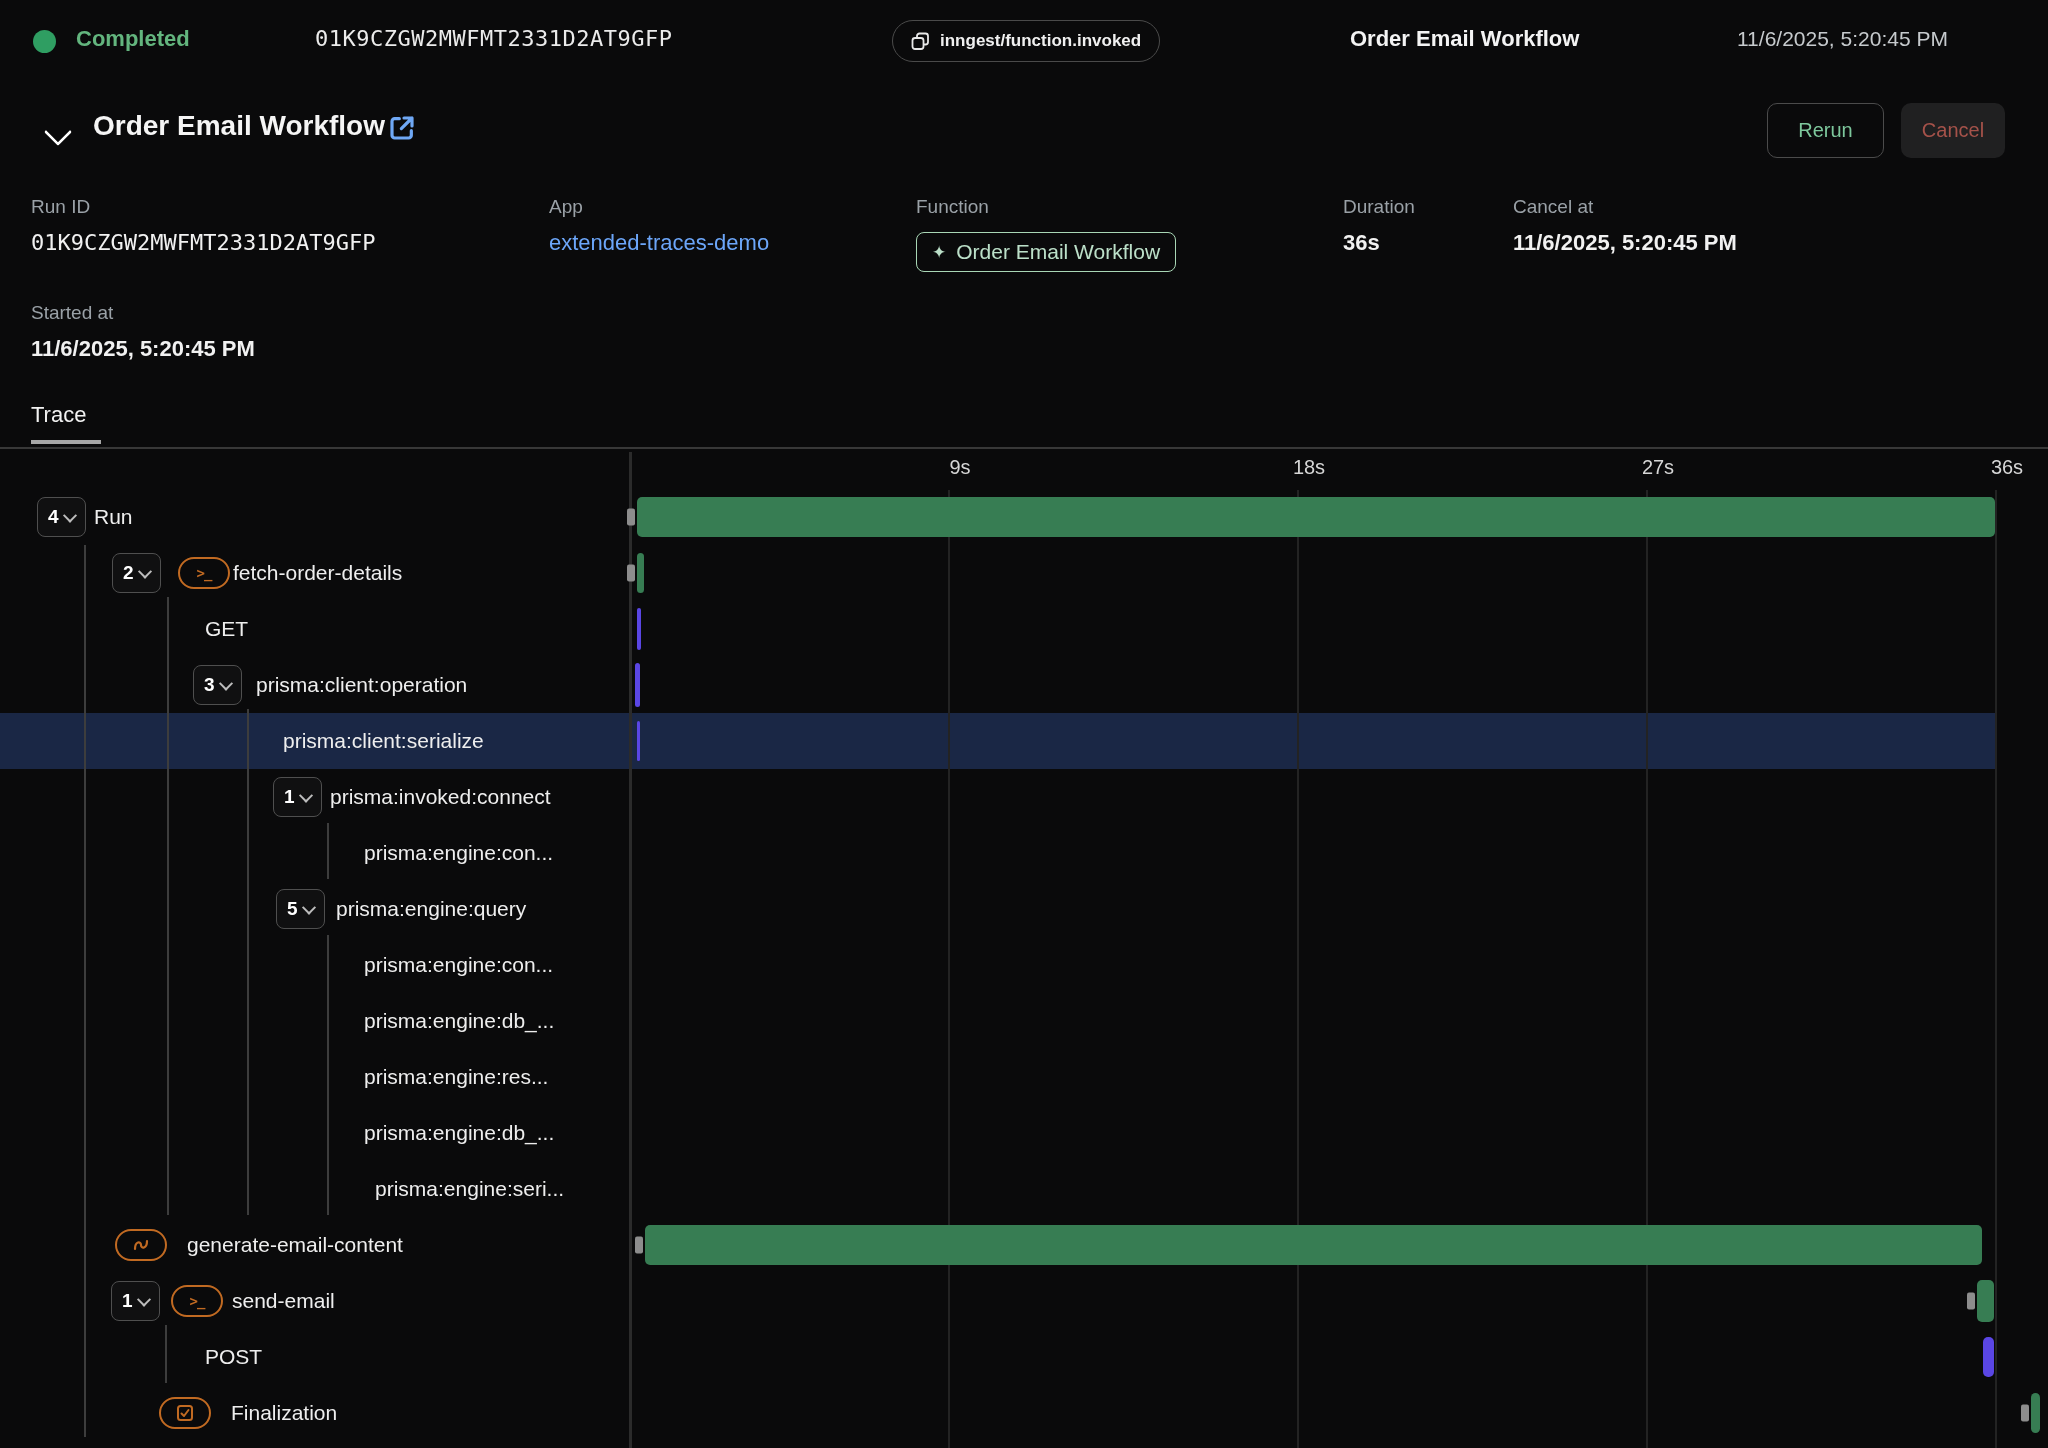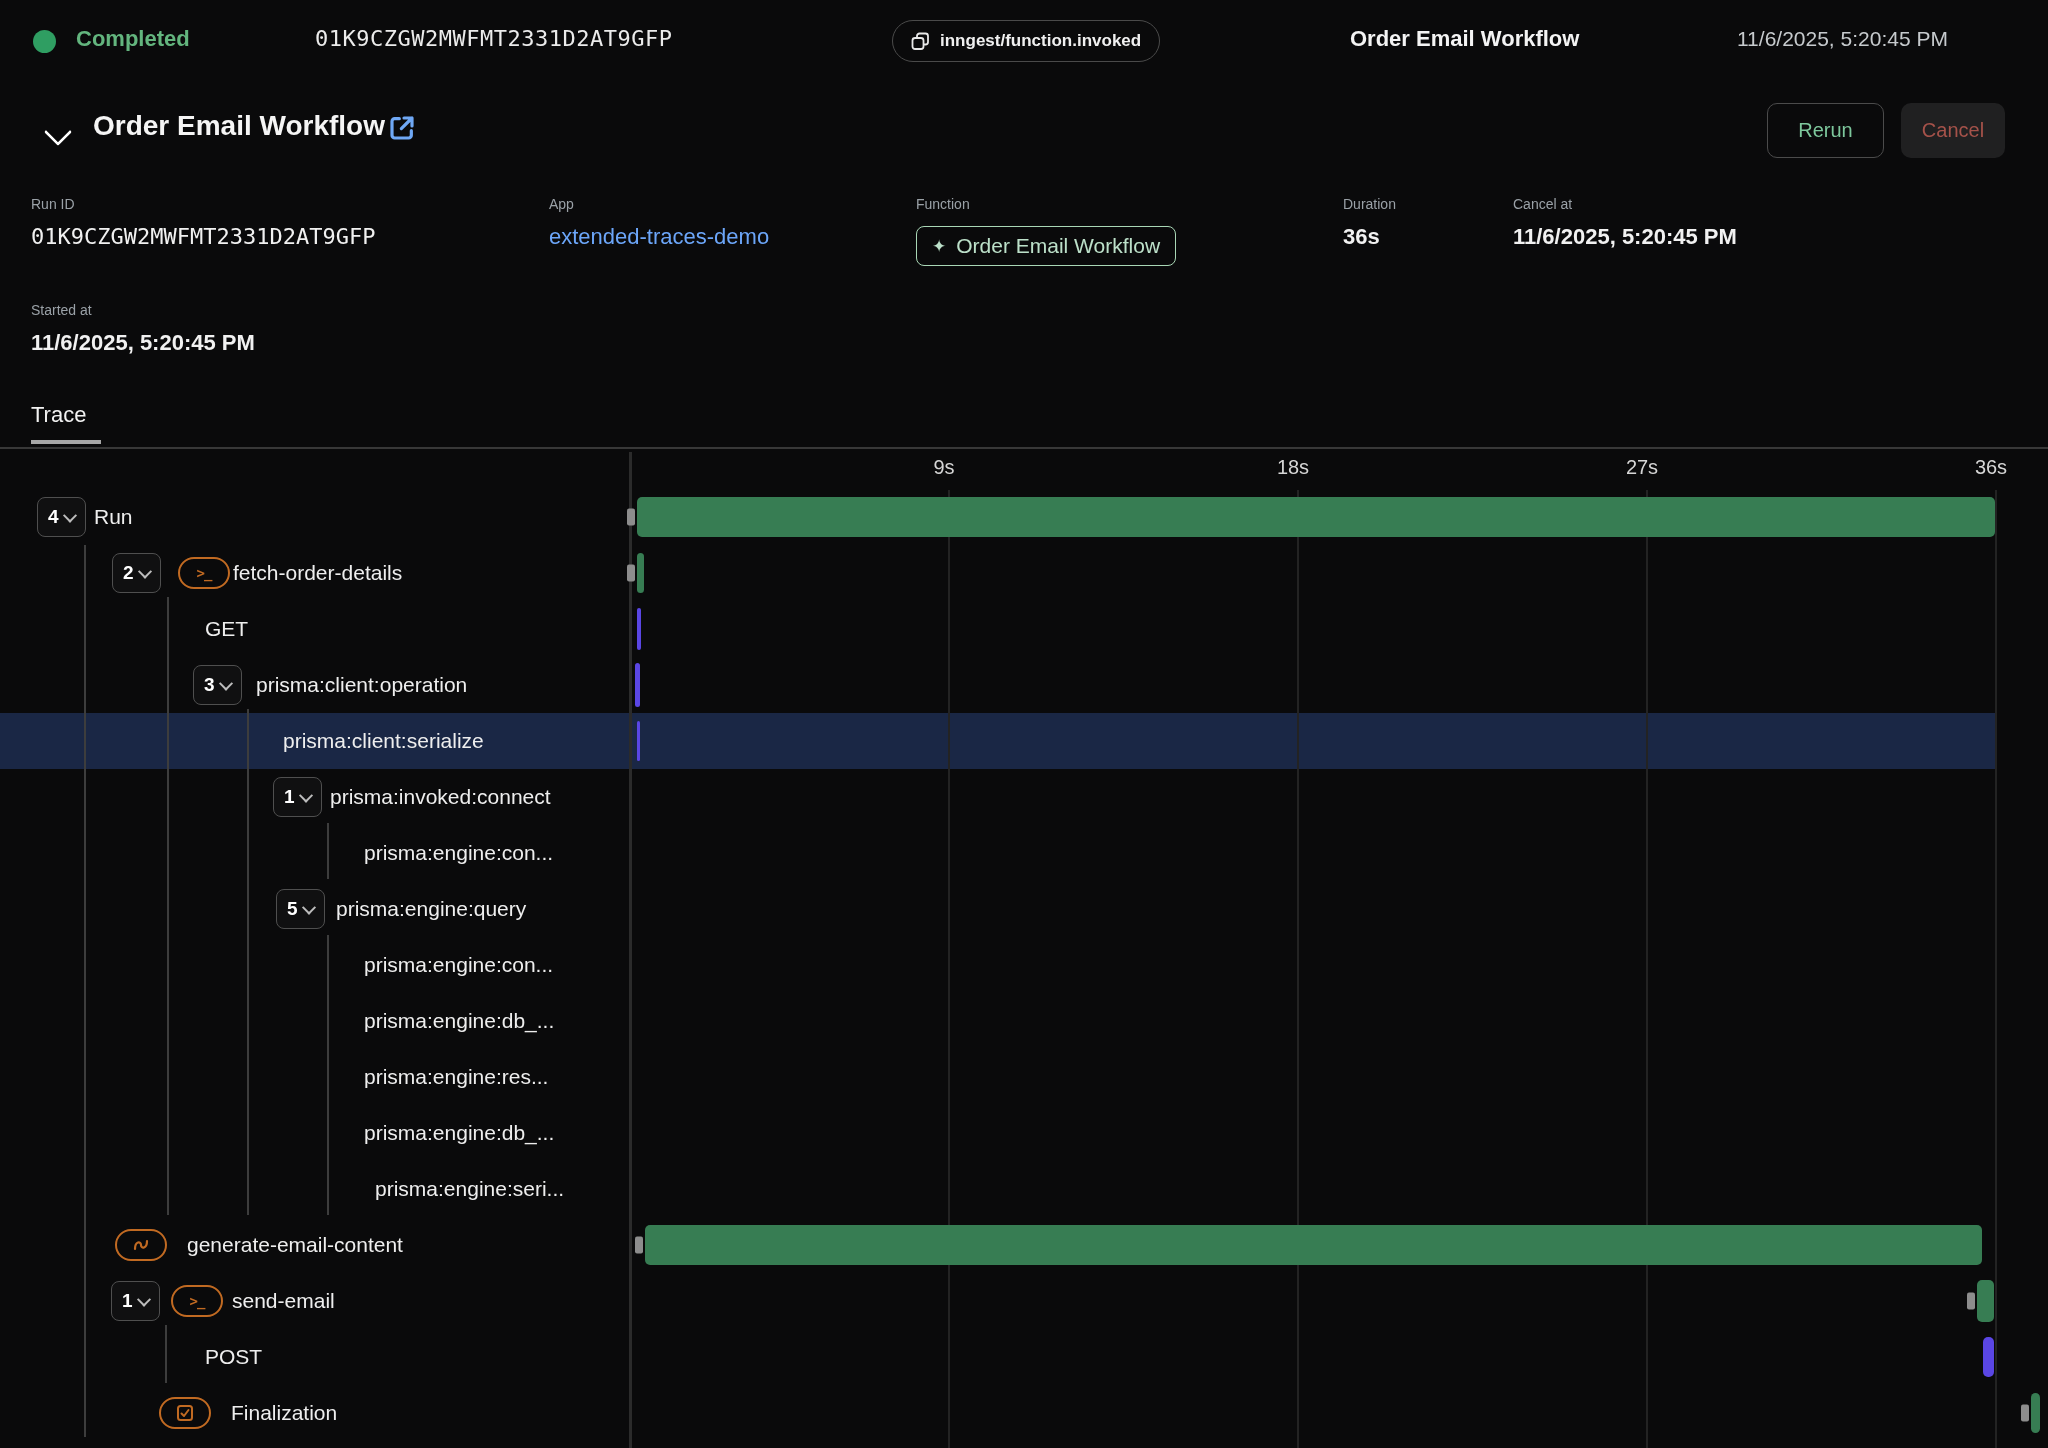"Run ID" .meta .lbl { font-size: 14px -> 19px }
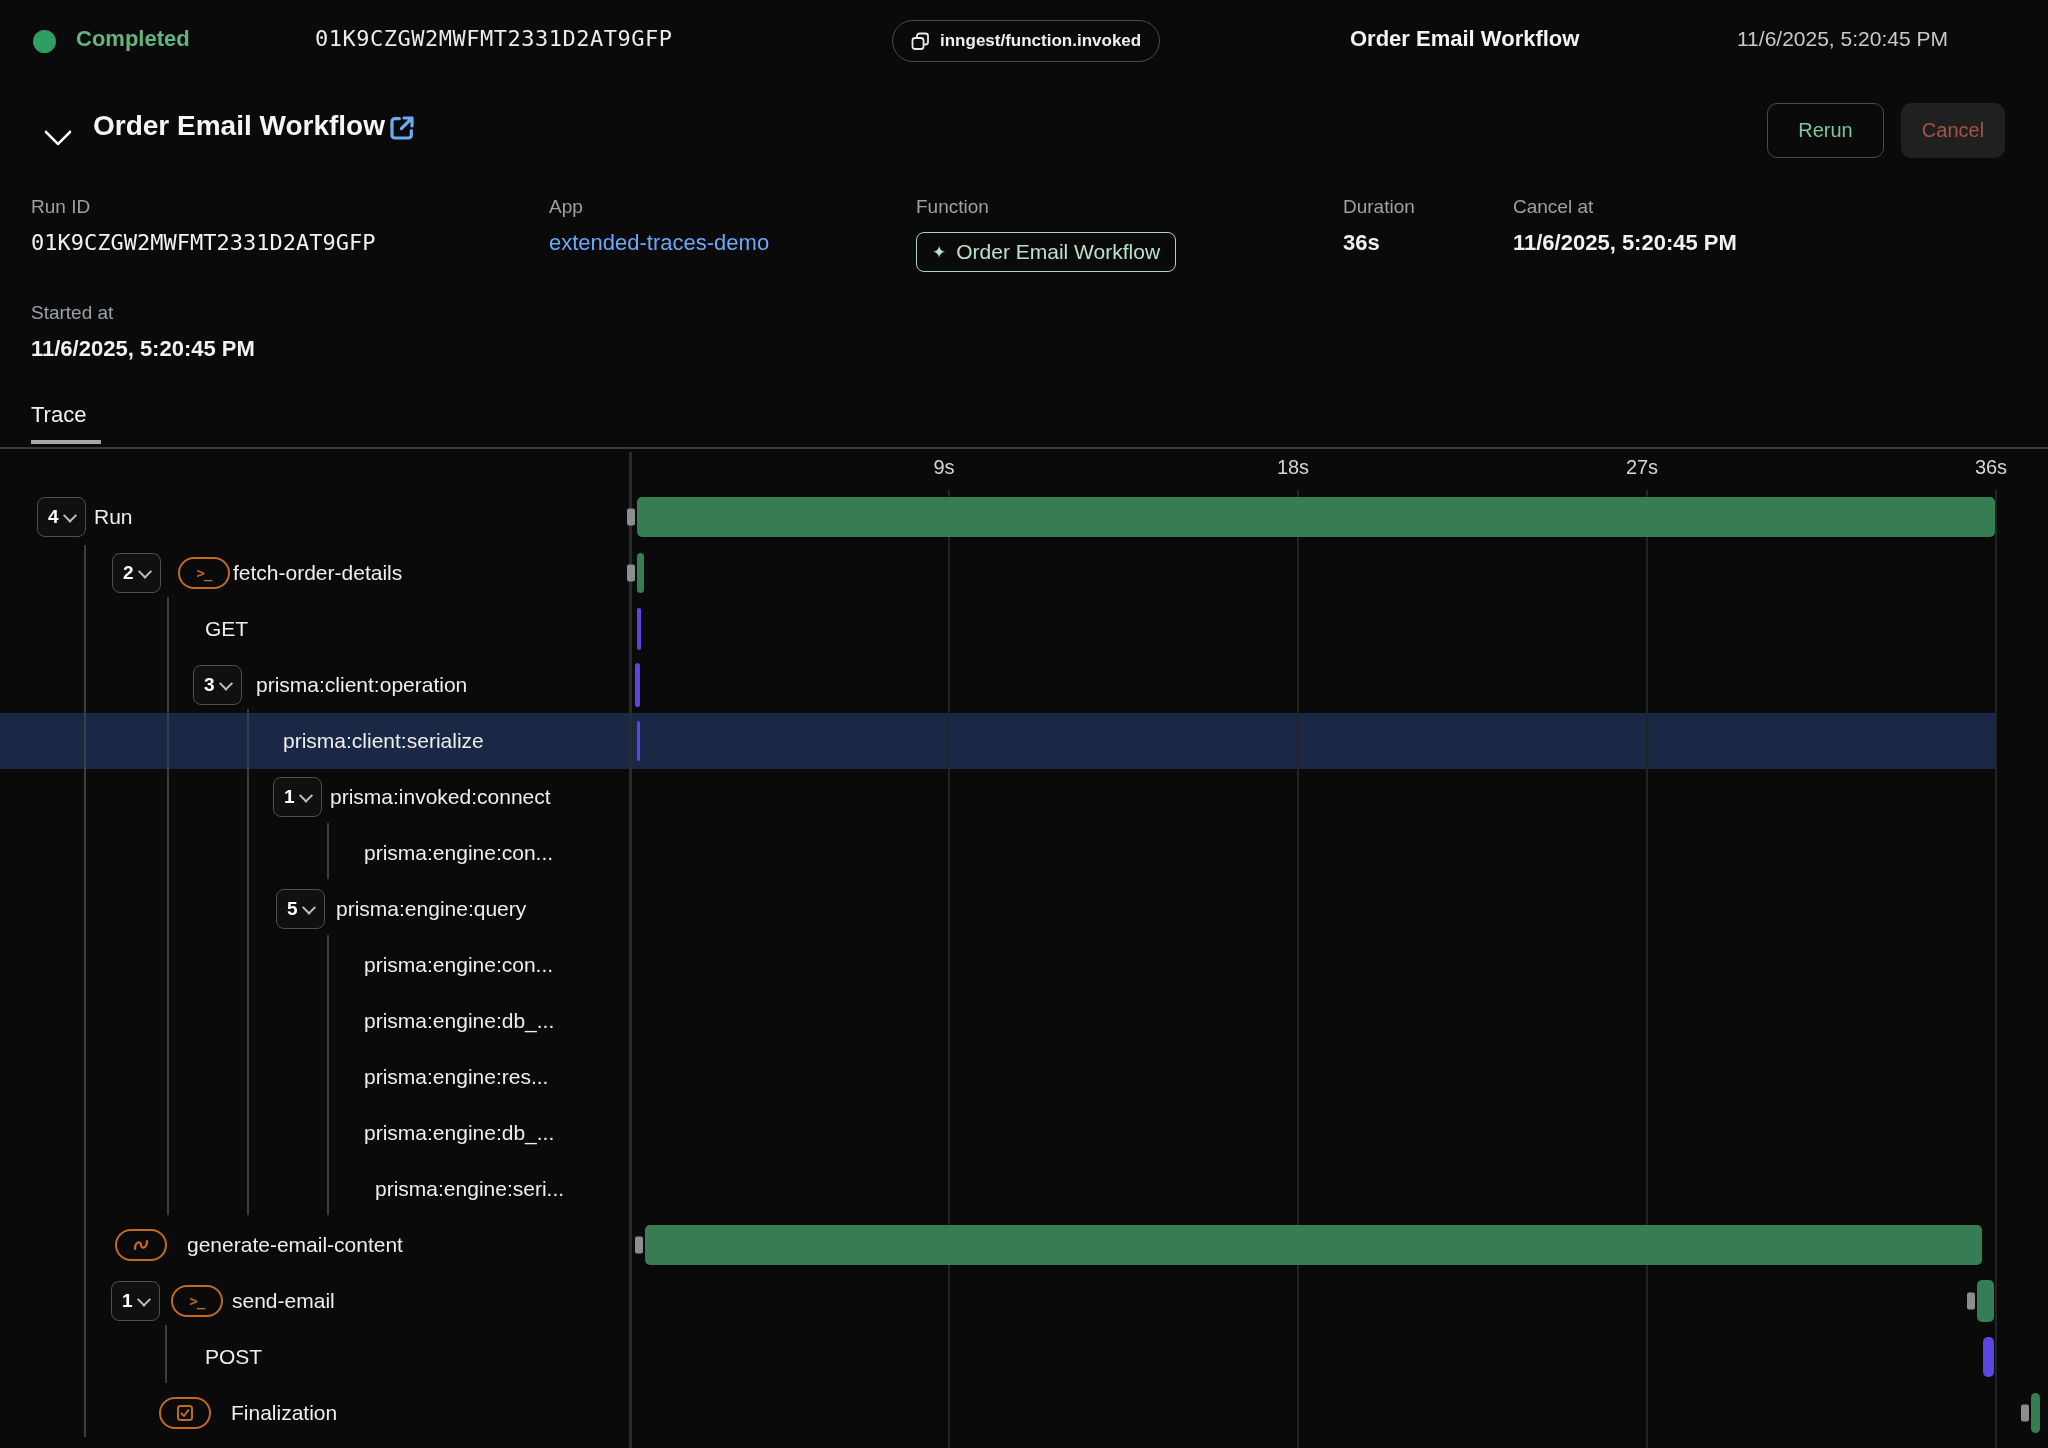"9s" .ruler-label { margin-left: none -> 16px }
